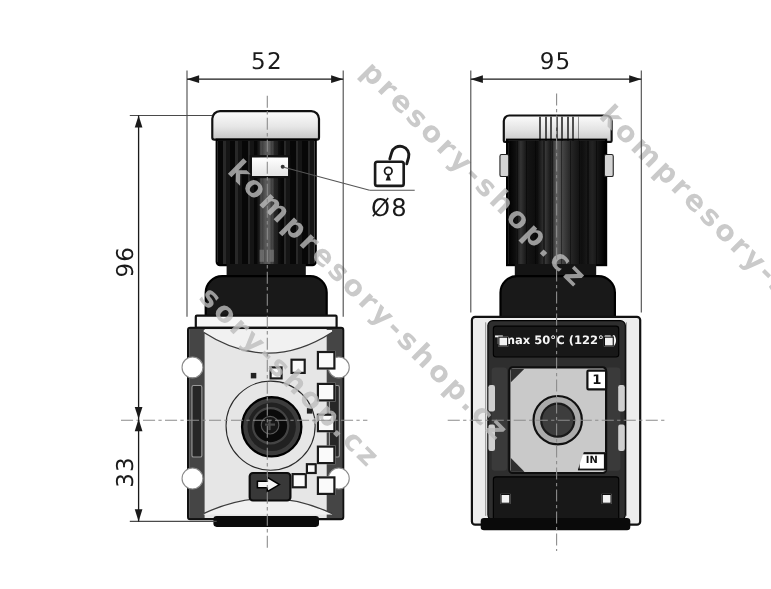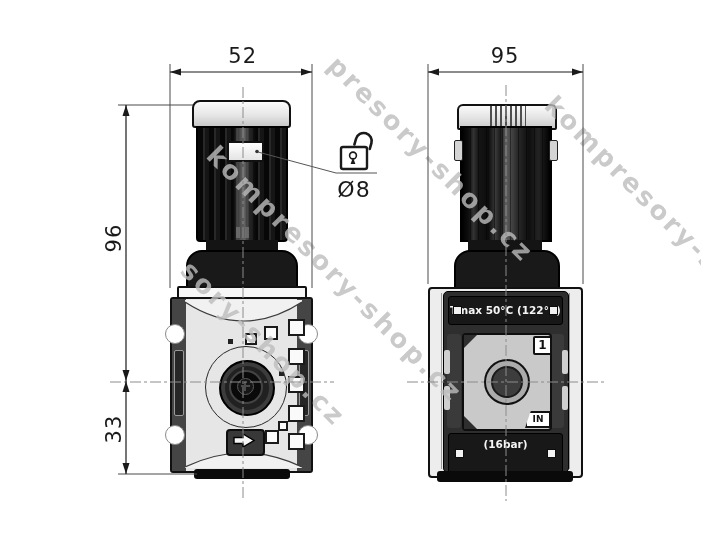"(16bar)" div { html: <div>(16bar)</div> -> none }
